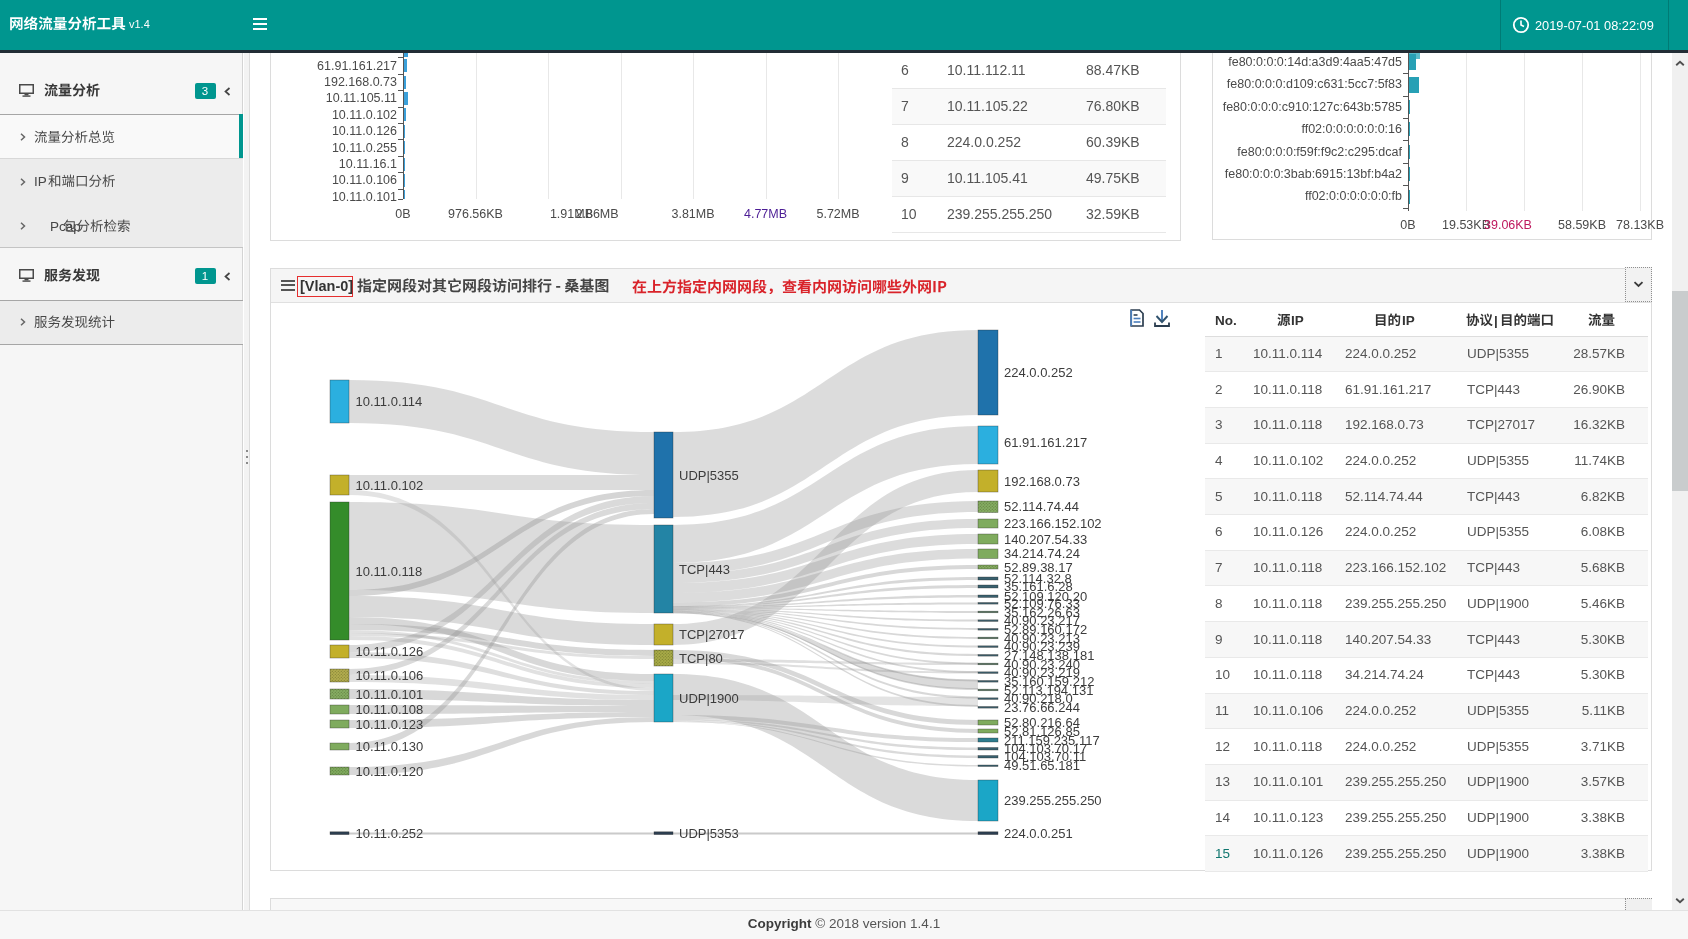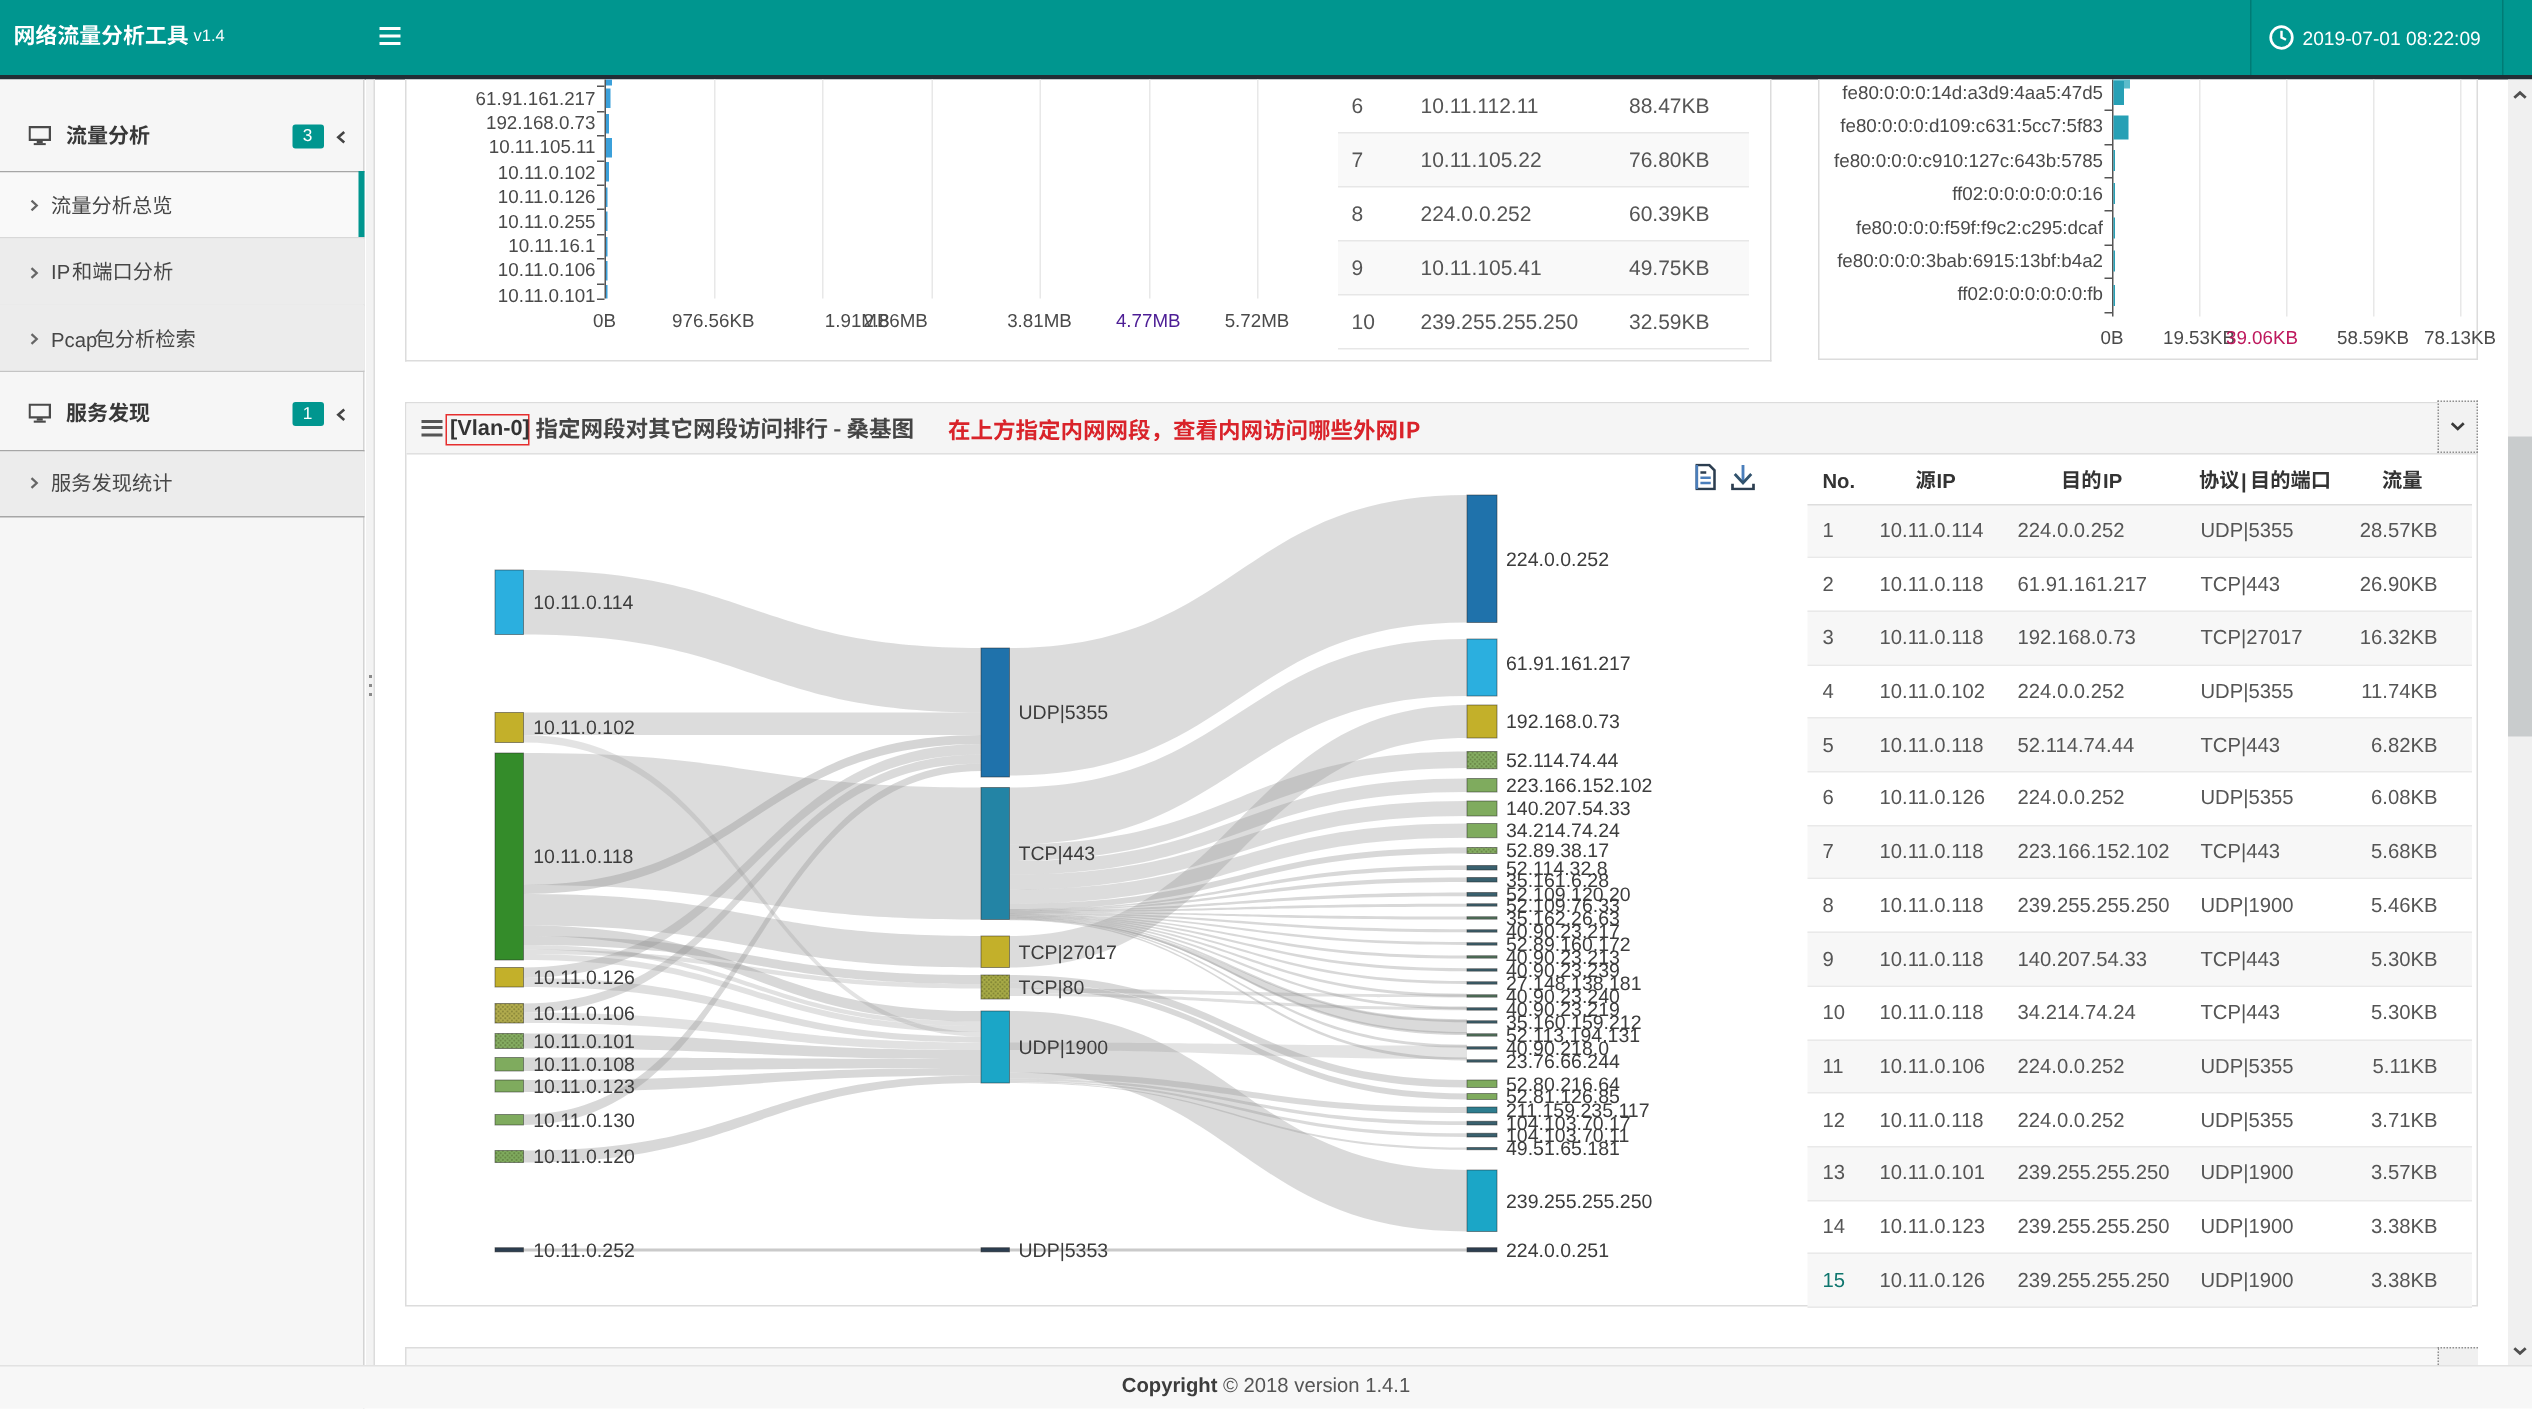"Pcap" div.lbl { left: 34px -> 50px }
